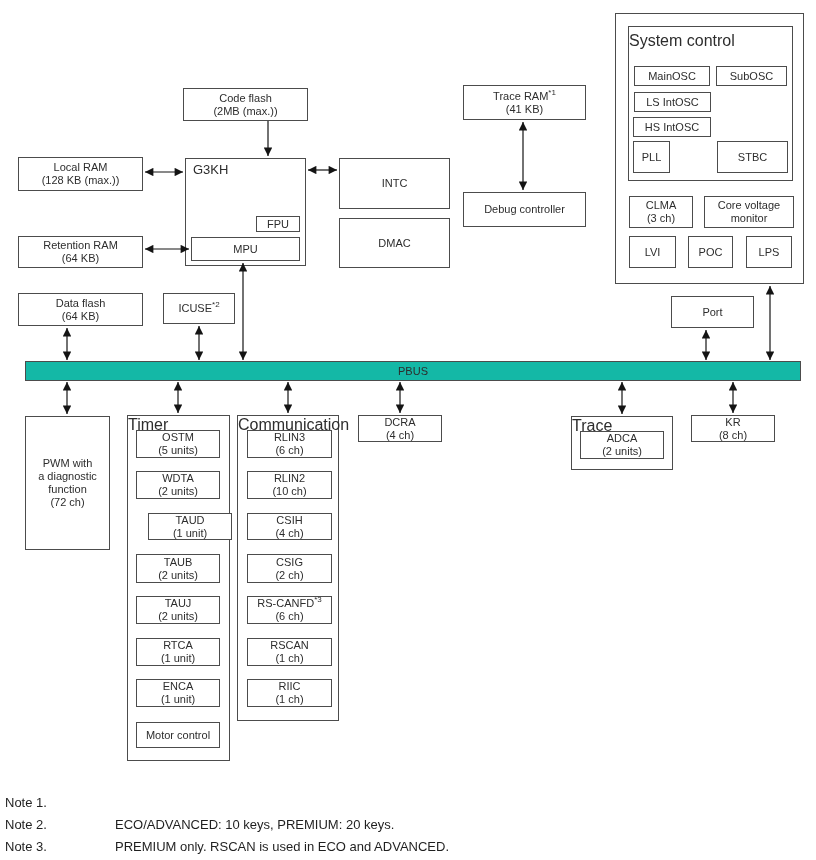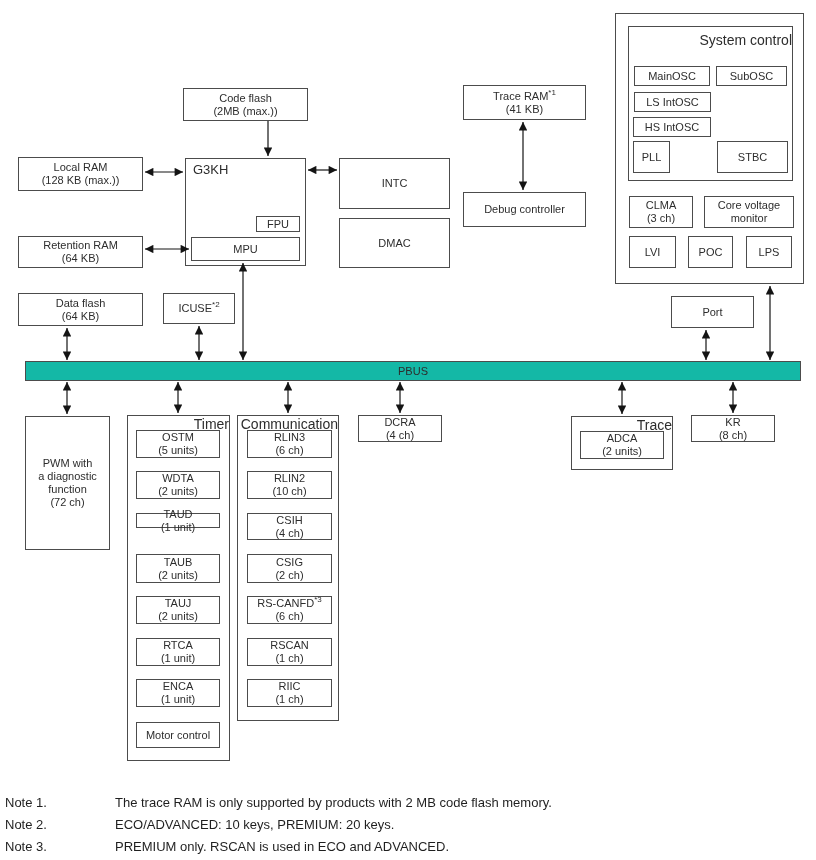"System control" .group-label { font-size: 14px -> 16px; text-align: right -> left }
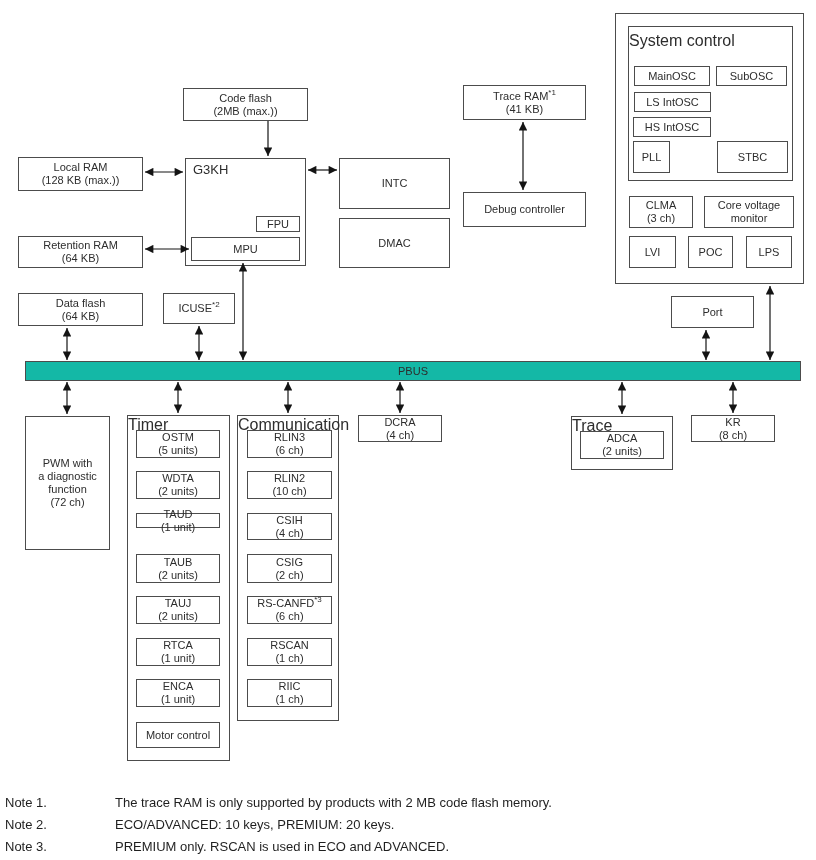"TAUD" div.box { height: 15px -> 27px; left: 136px -> 148px }
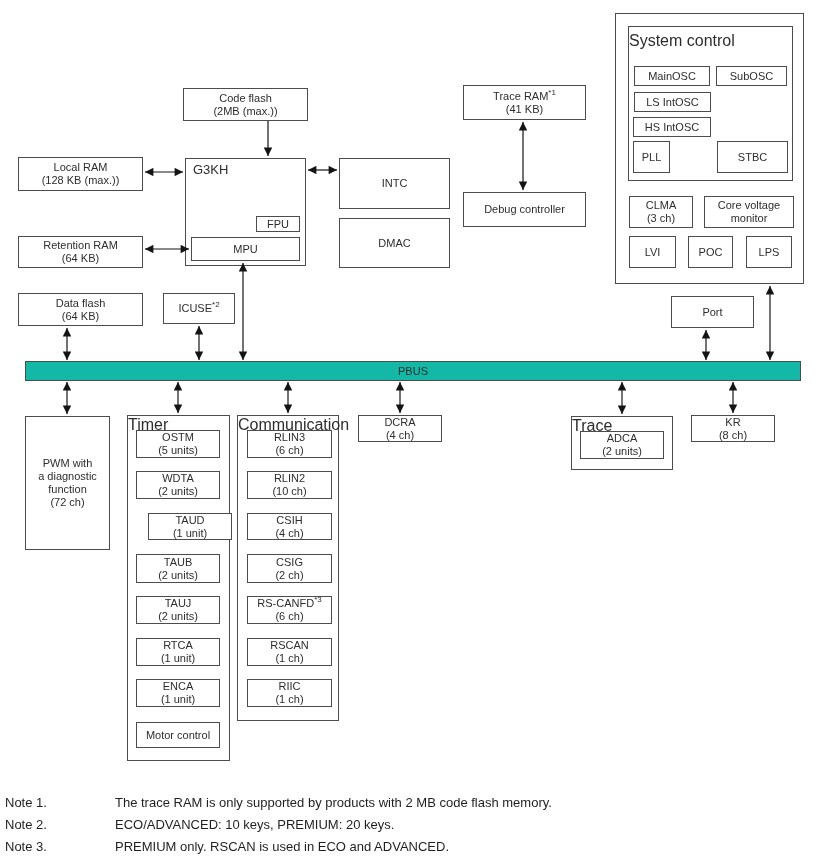"The trace RAM is only" span.note-text { html: <span>The trace RAM is only supported by products with 2 MB code flash memory.</span> -> none }
